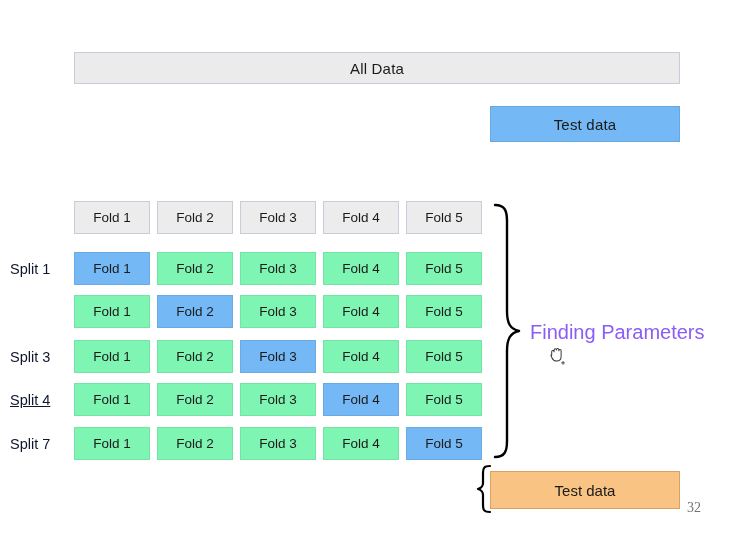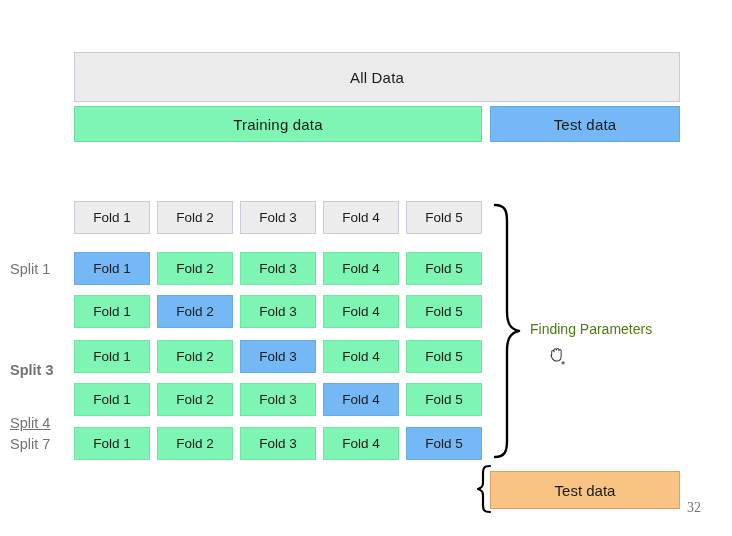"All Data" .bar-alldata { height: 50px -> 32px }
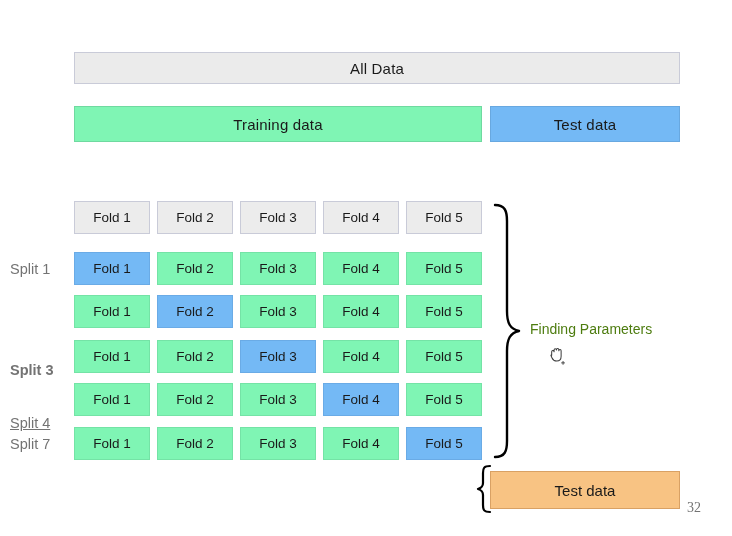"Training data" div.bar { html: <div> <span>Training data</span> </div> -> none }
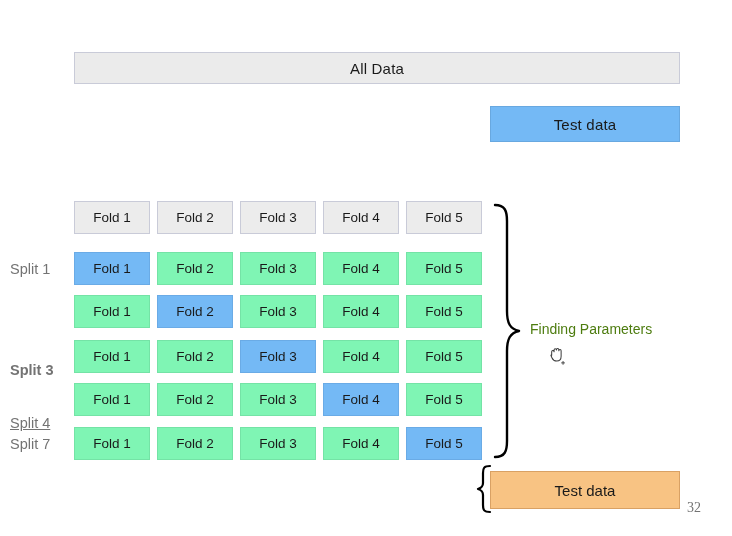"Split 1" .split-label { color: #737373 -> #0f172a }
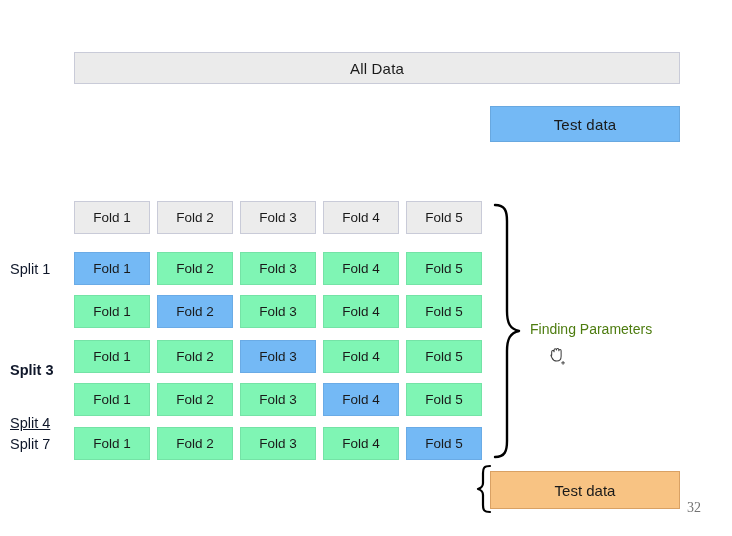"Finding Parameters" .annot-text { color: #4d7c0f -> #8b5cf6; font-size: 14px -> 20px }
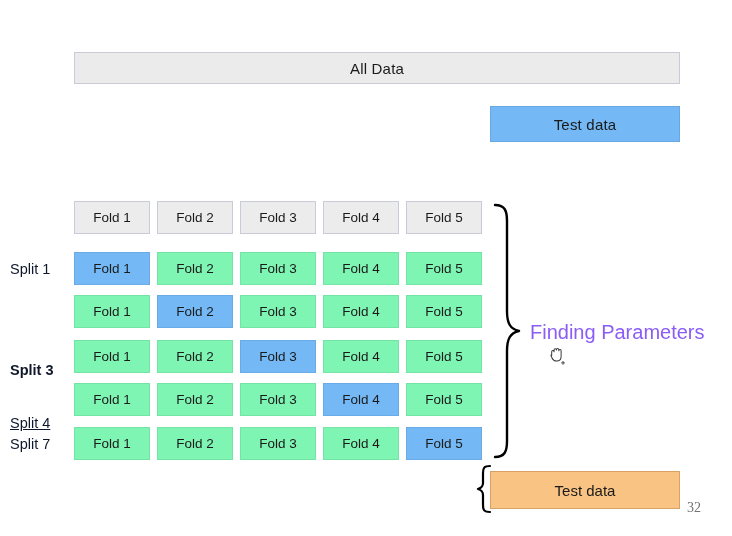"Split 3" div.split-label { font-weight: bold -> none; top: 353px -> 340px }
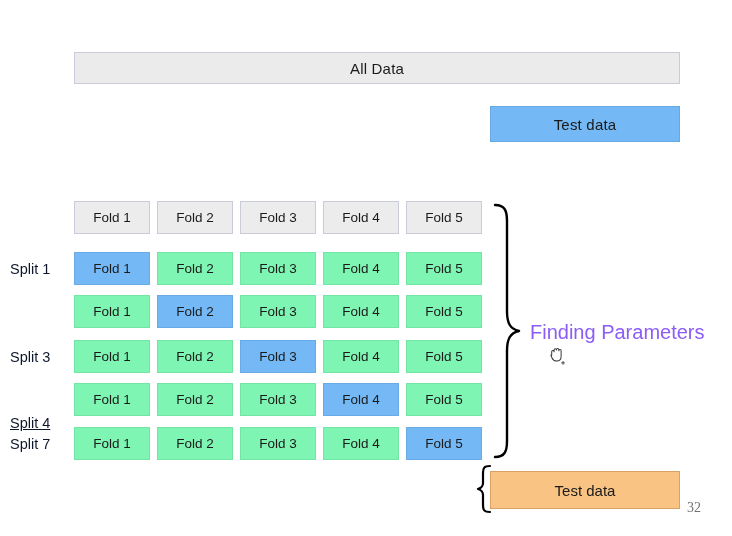"Split 4" div.split-label { top: 406px -> 383px }
